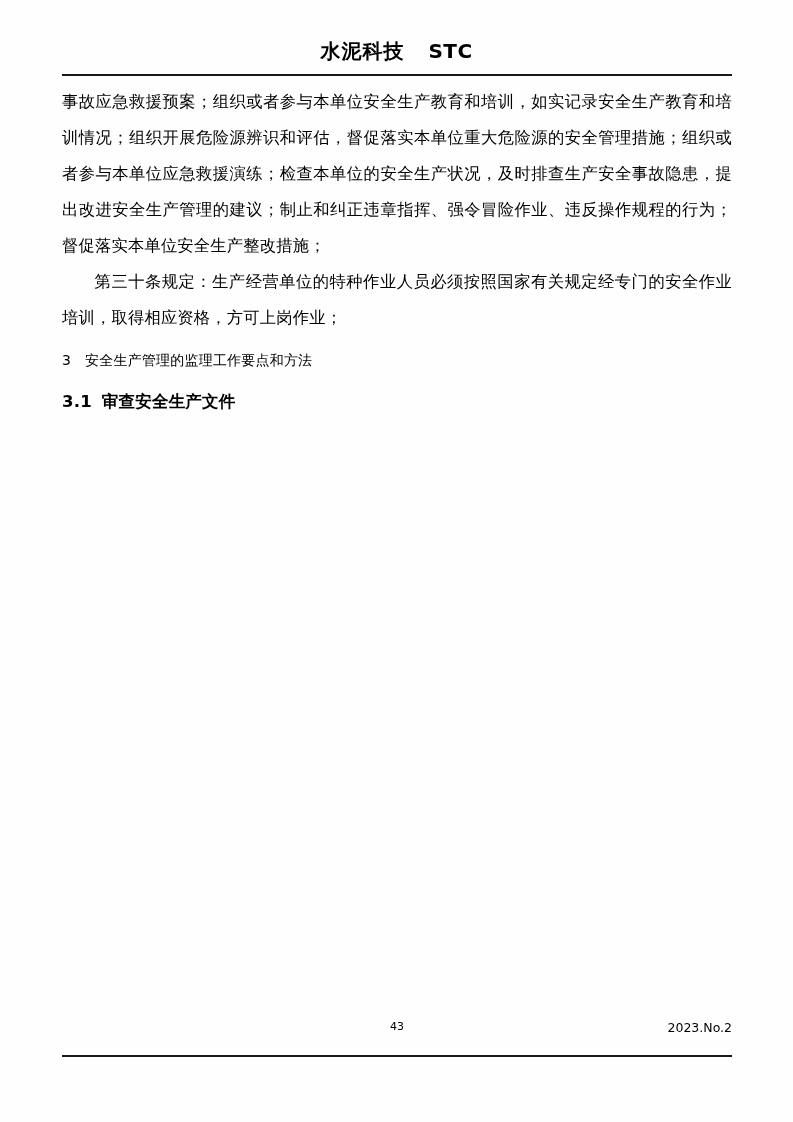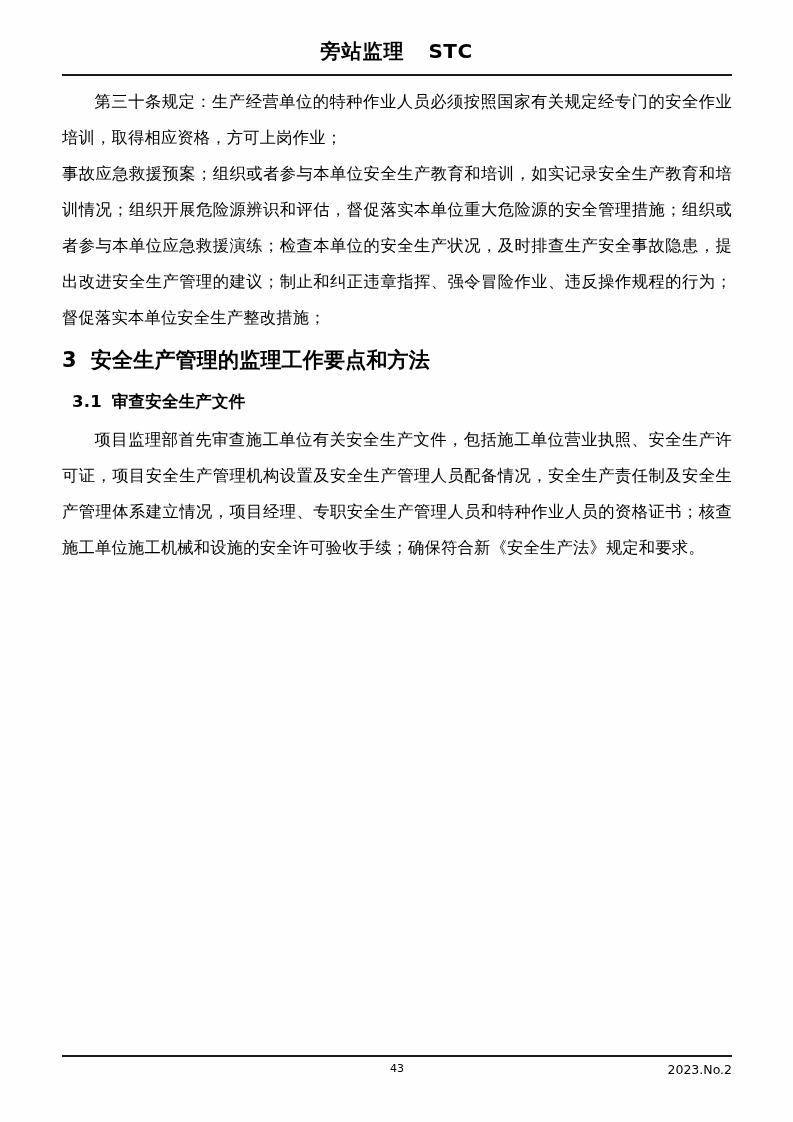"旁站监理" span { text: 旁站监理 -> 水泥科技 }
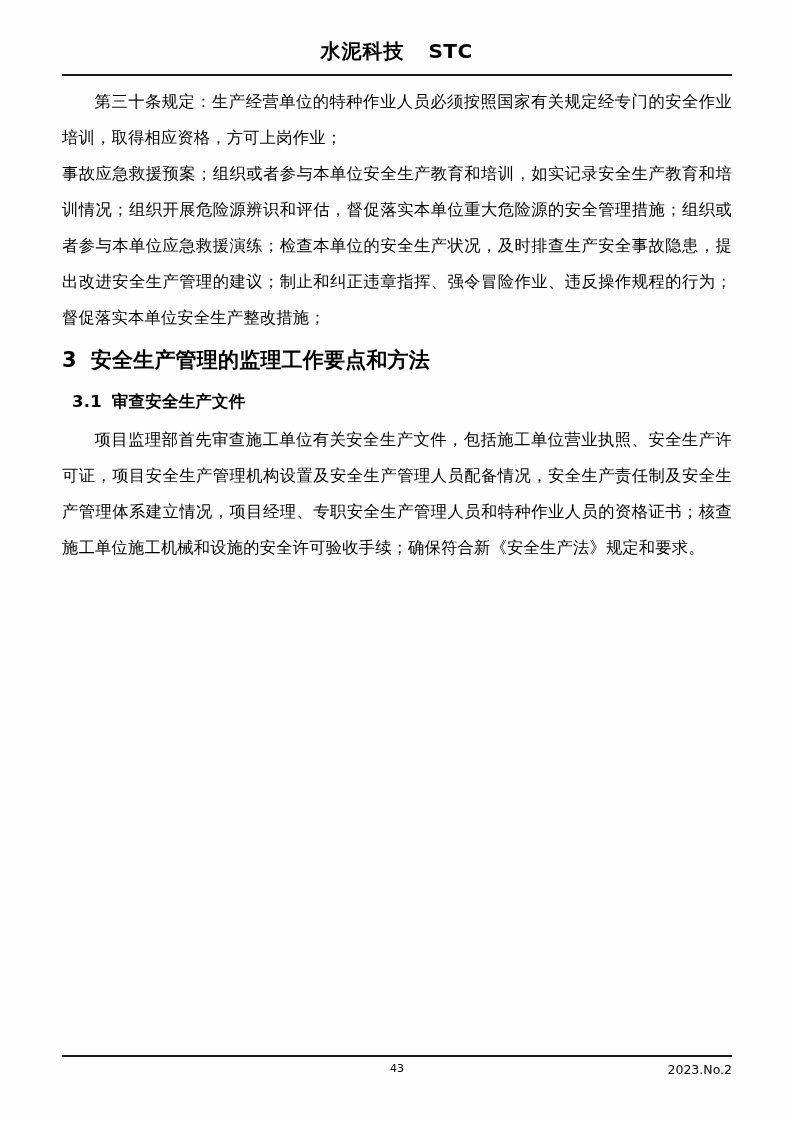"第三十条规定：生产经营单位的特种作业人员必须按照国家有关规定经专门的安全作业培训" p.body-text { order: before "事故应急救援预案；组织或者参与本单位安全生产教育和培训，如实记录安全生产教育和培" -> after "事故应急救援预案；组织或者参与本单位安全生产教育和培训，如实记录安全生产教育和培" }
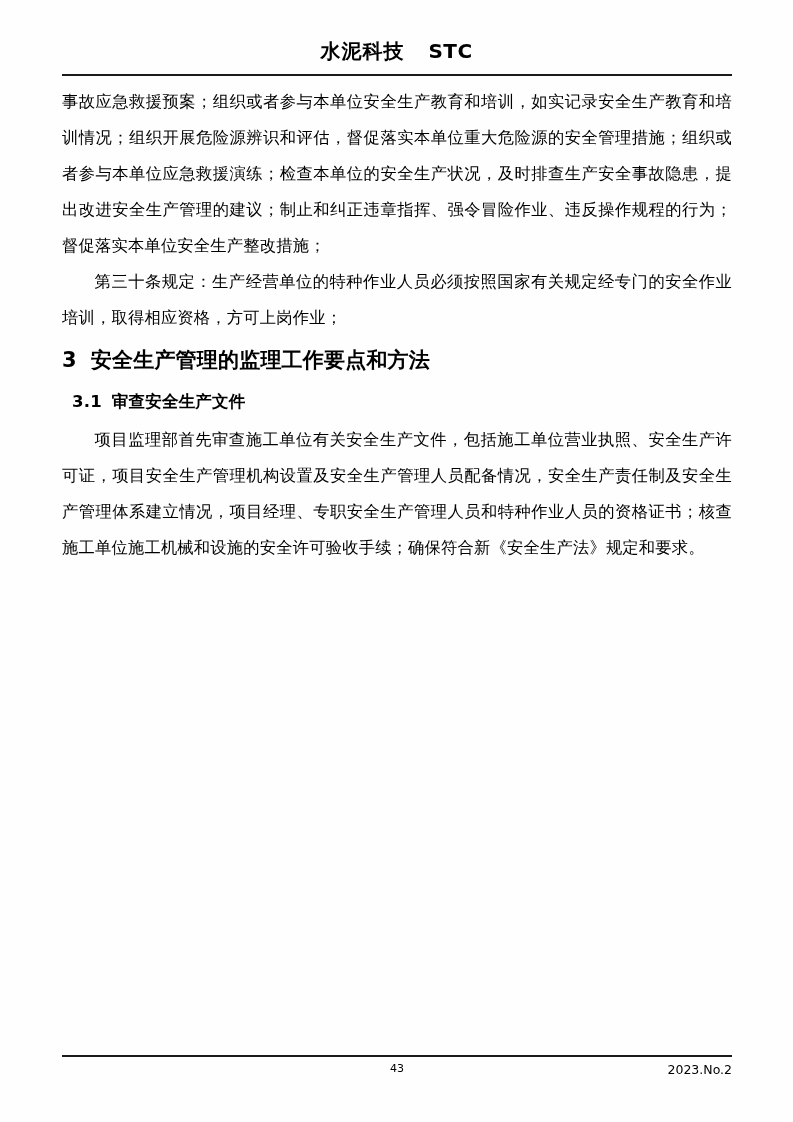"3 安全生产管理的监理工作要点和方法" h2.heading-1 { font-size: 21px -> 14px; font-weight: bold -> normal }
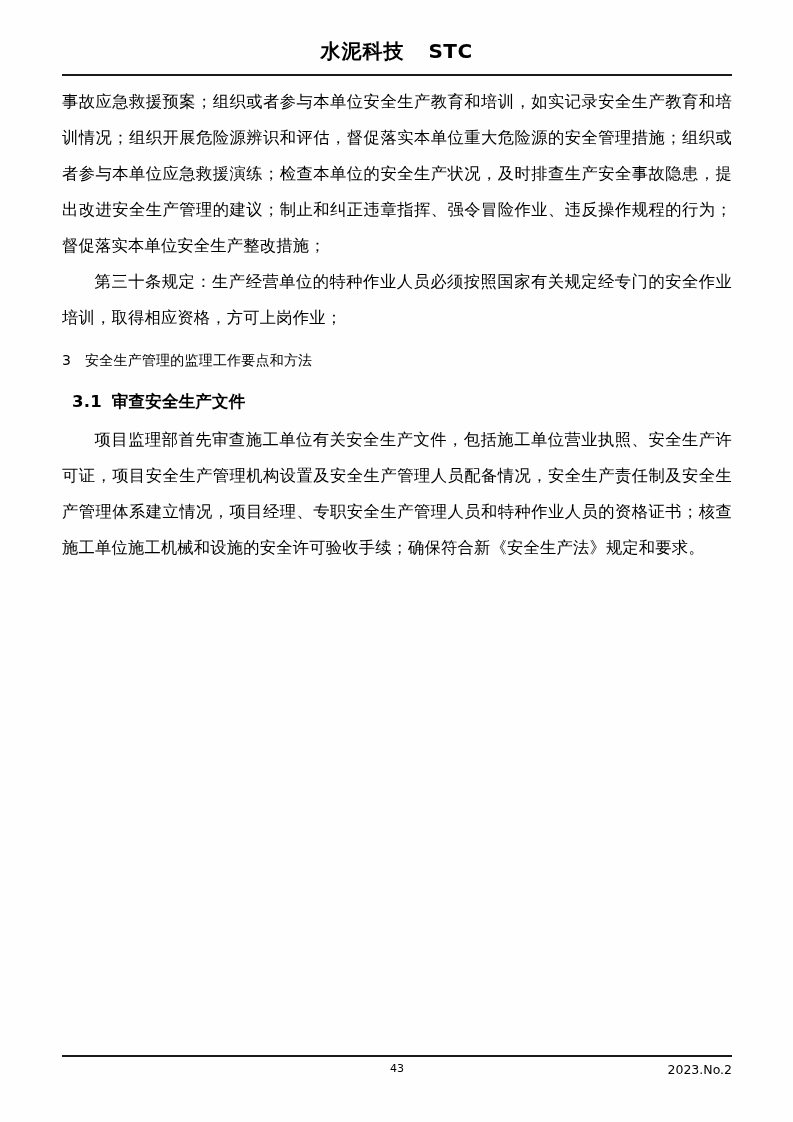"3.1 审查安全生产文件" h3.heading-2 { margin: 6px 0 2px 10px -> 6px 0 2px 0 }
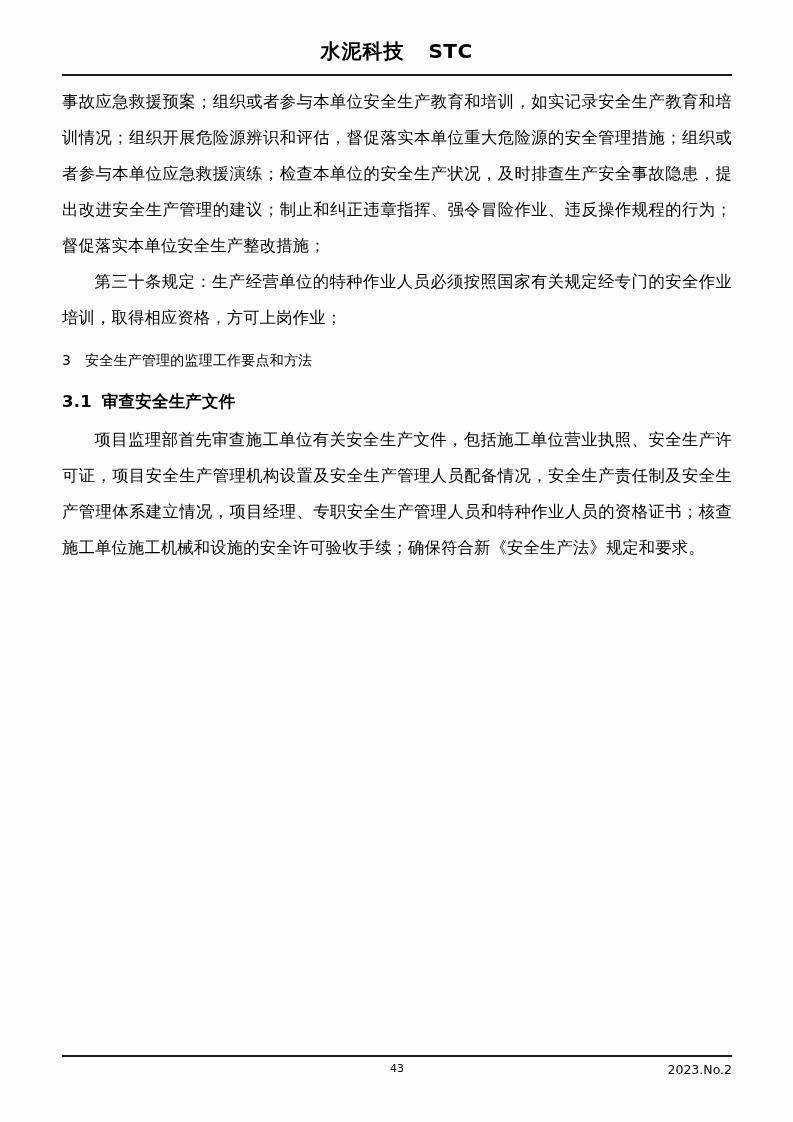"项目监理部首先审查施工单位有关安全生产文件，包括施工单位营业执照、安全生产许可证" p.body-text { html: <p>项目监理部首先审查施工单位有关安全生产文件，包括施工单位营业执照、安全生产许可证，项目安全生产管理机构设置及安全生产管理人员配备情况，安全生产责任制及安全生产管理体系建立情况，项目经理、专职安全生产管理人员和特种作业人员的资格证书；核查施工单位施工机械和设施的安全许可验收手续；确保符合新《安全生产法》规定和要求。</p> -> none }
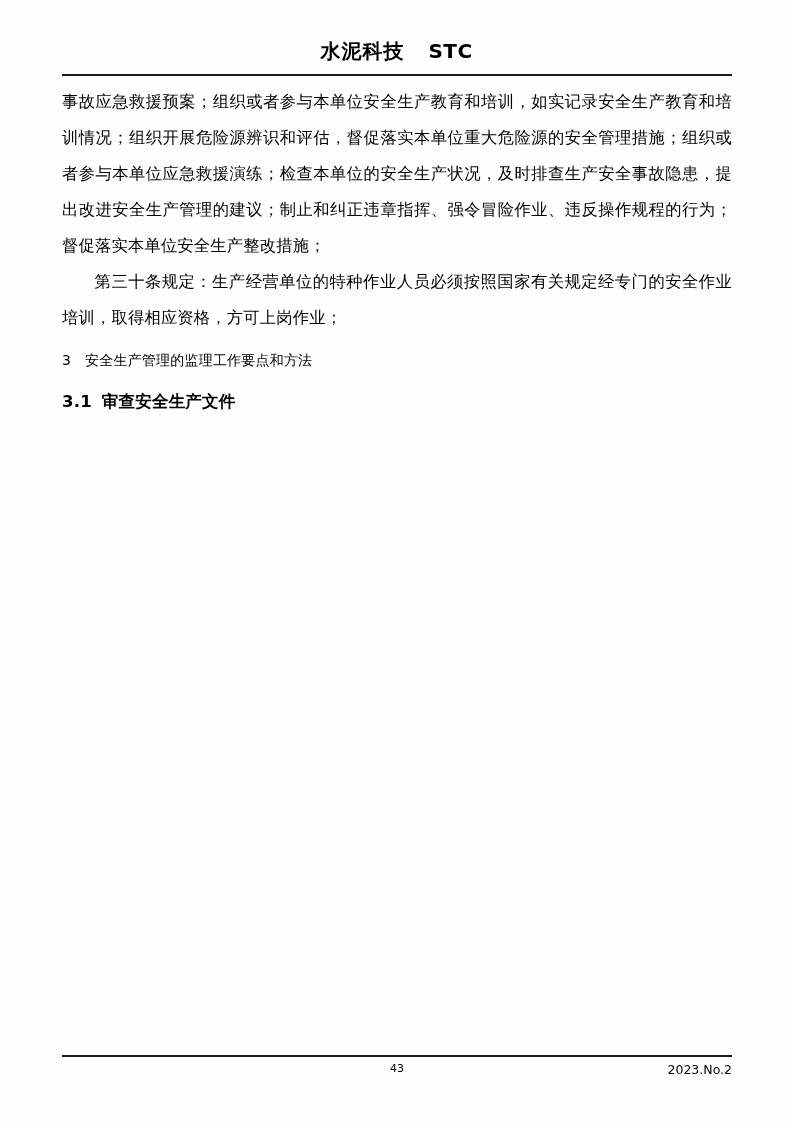"43" .footer { top: 1062px -> 1020px }
